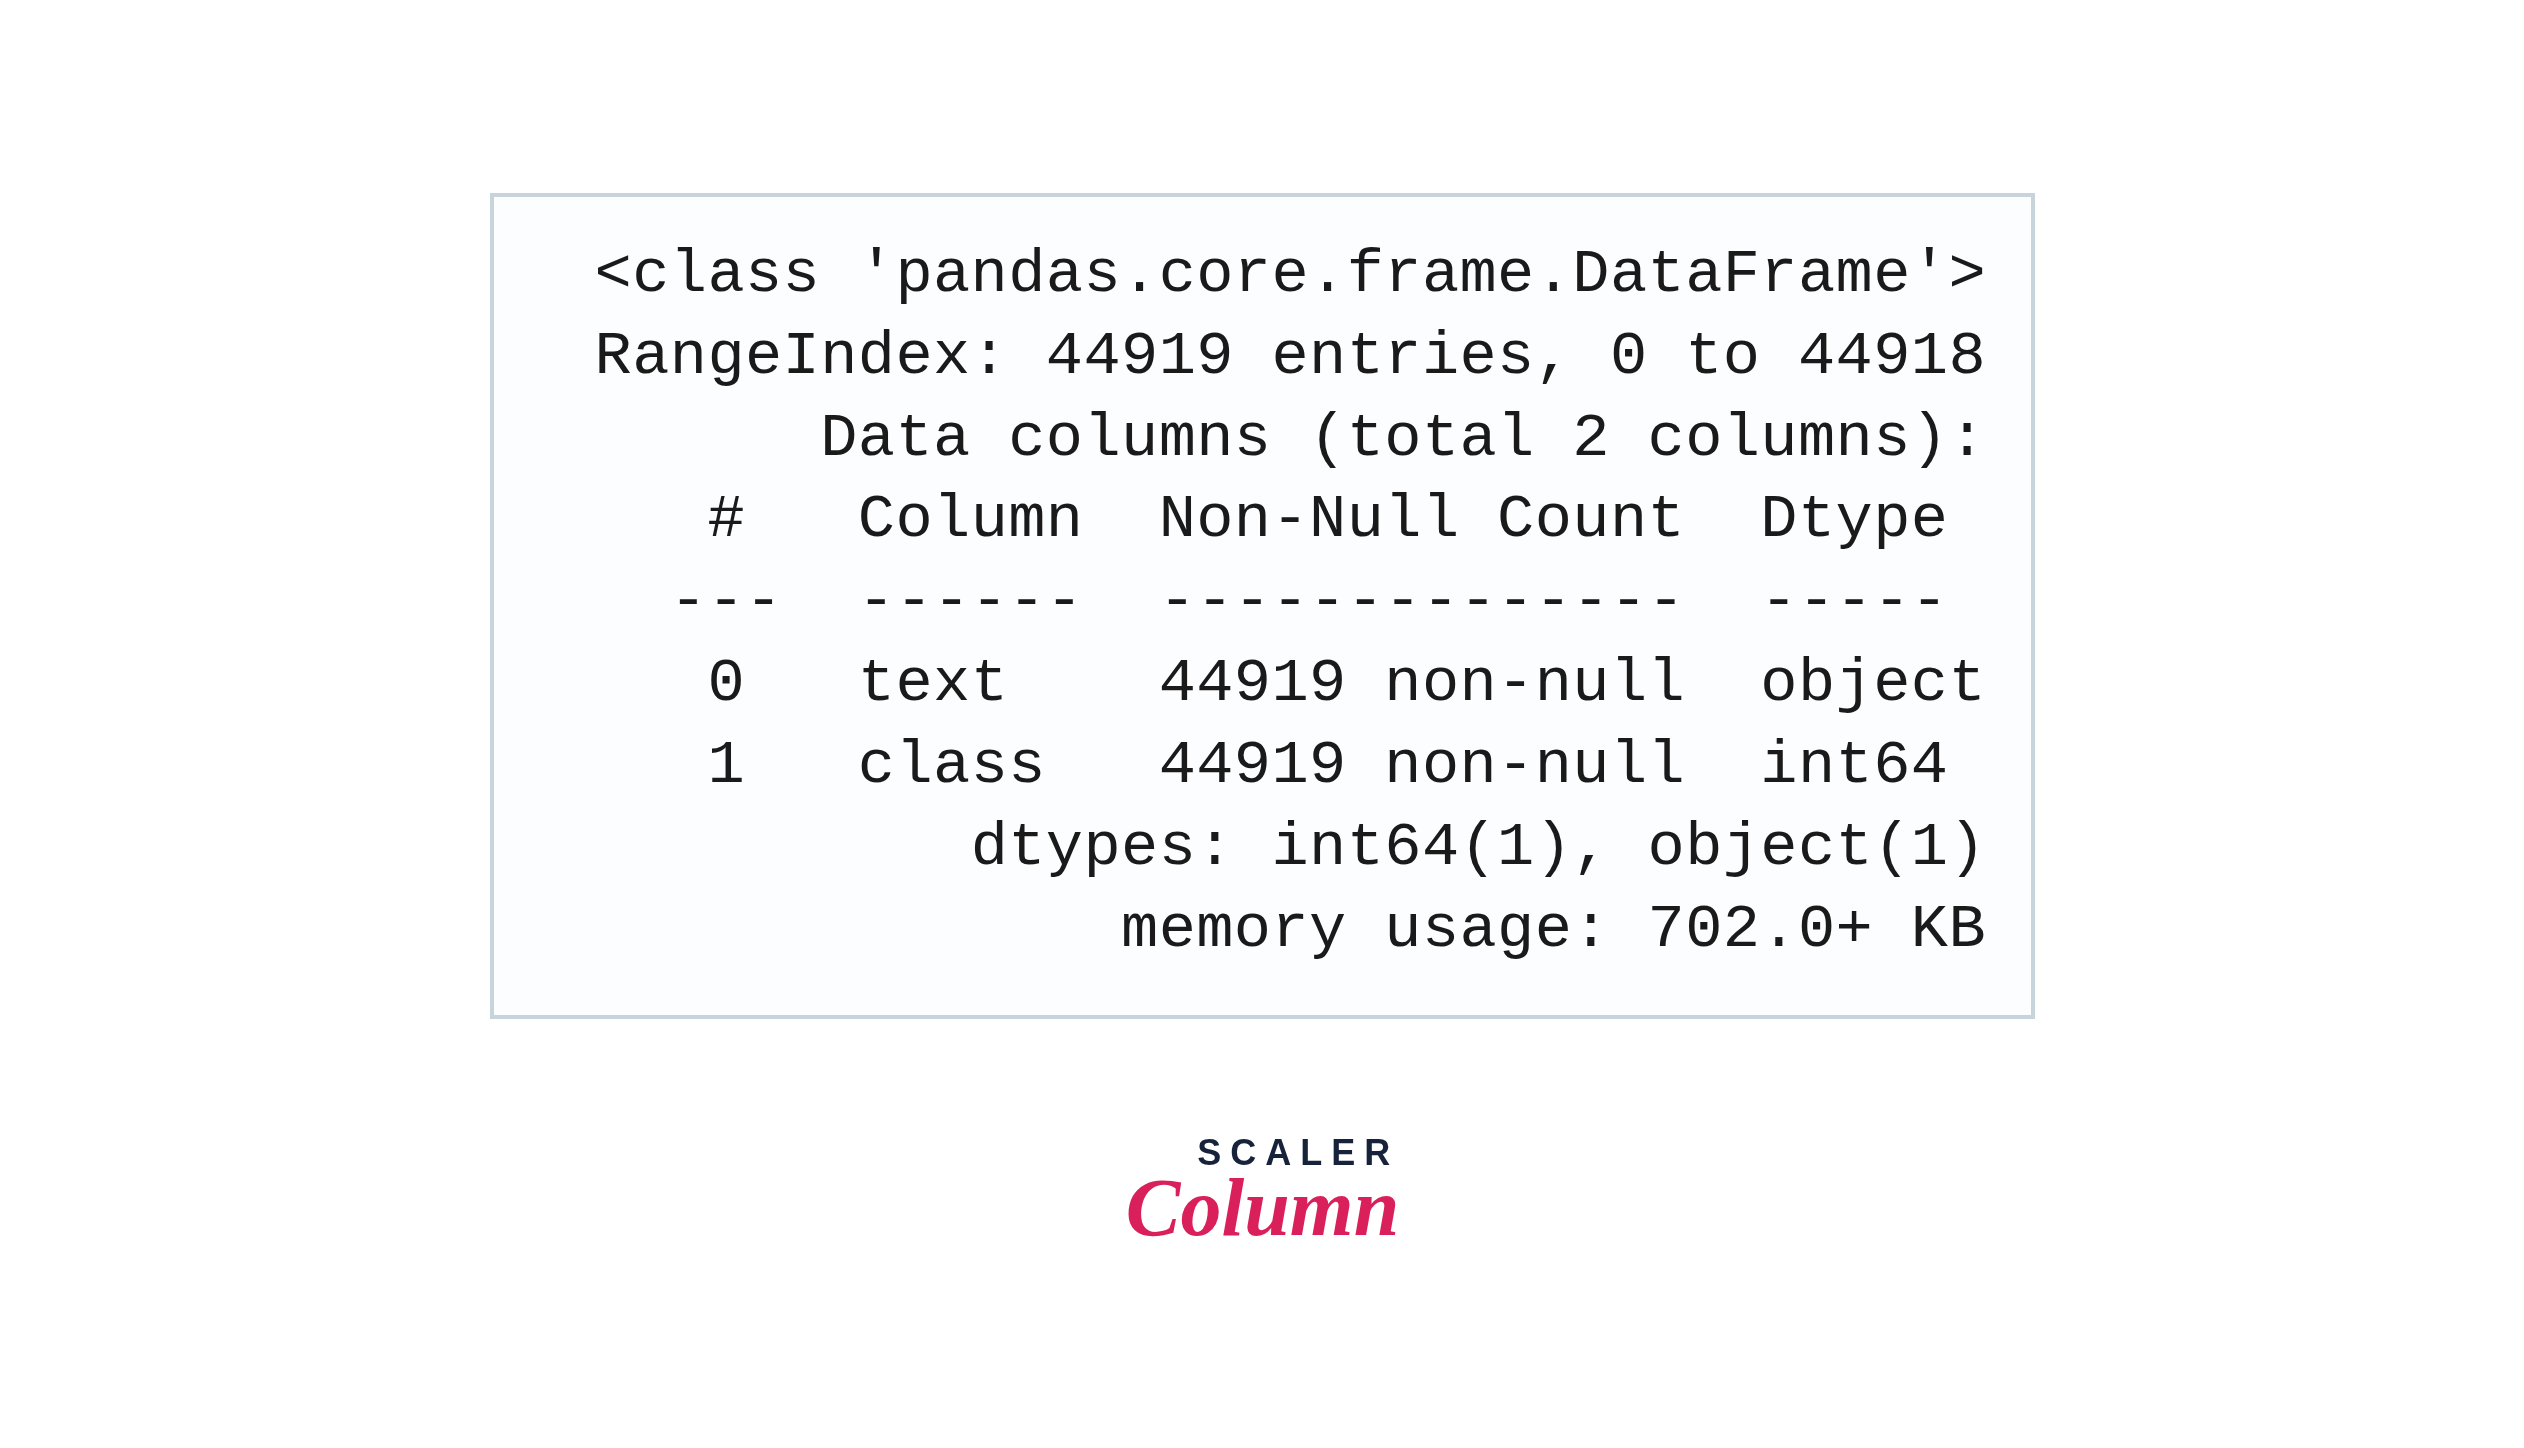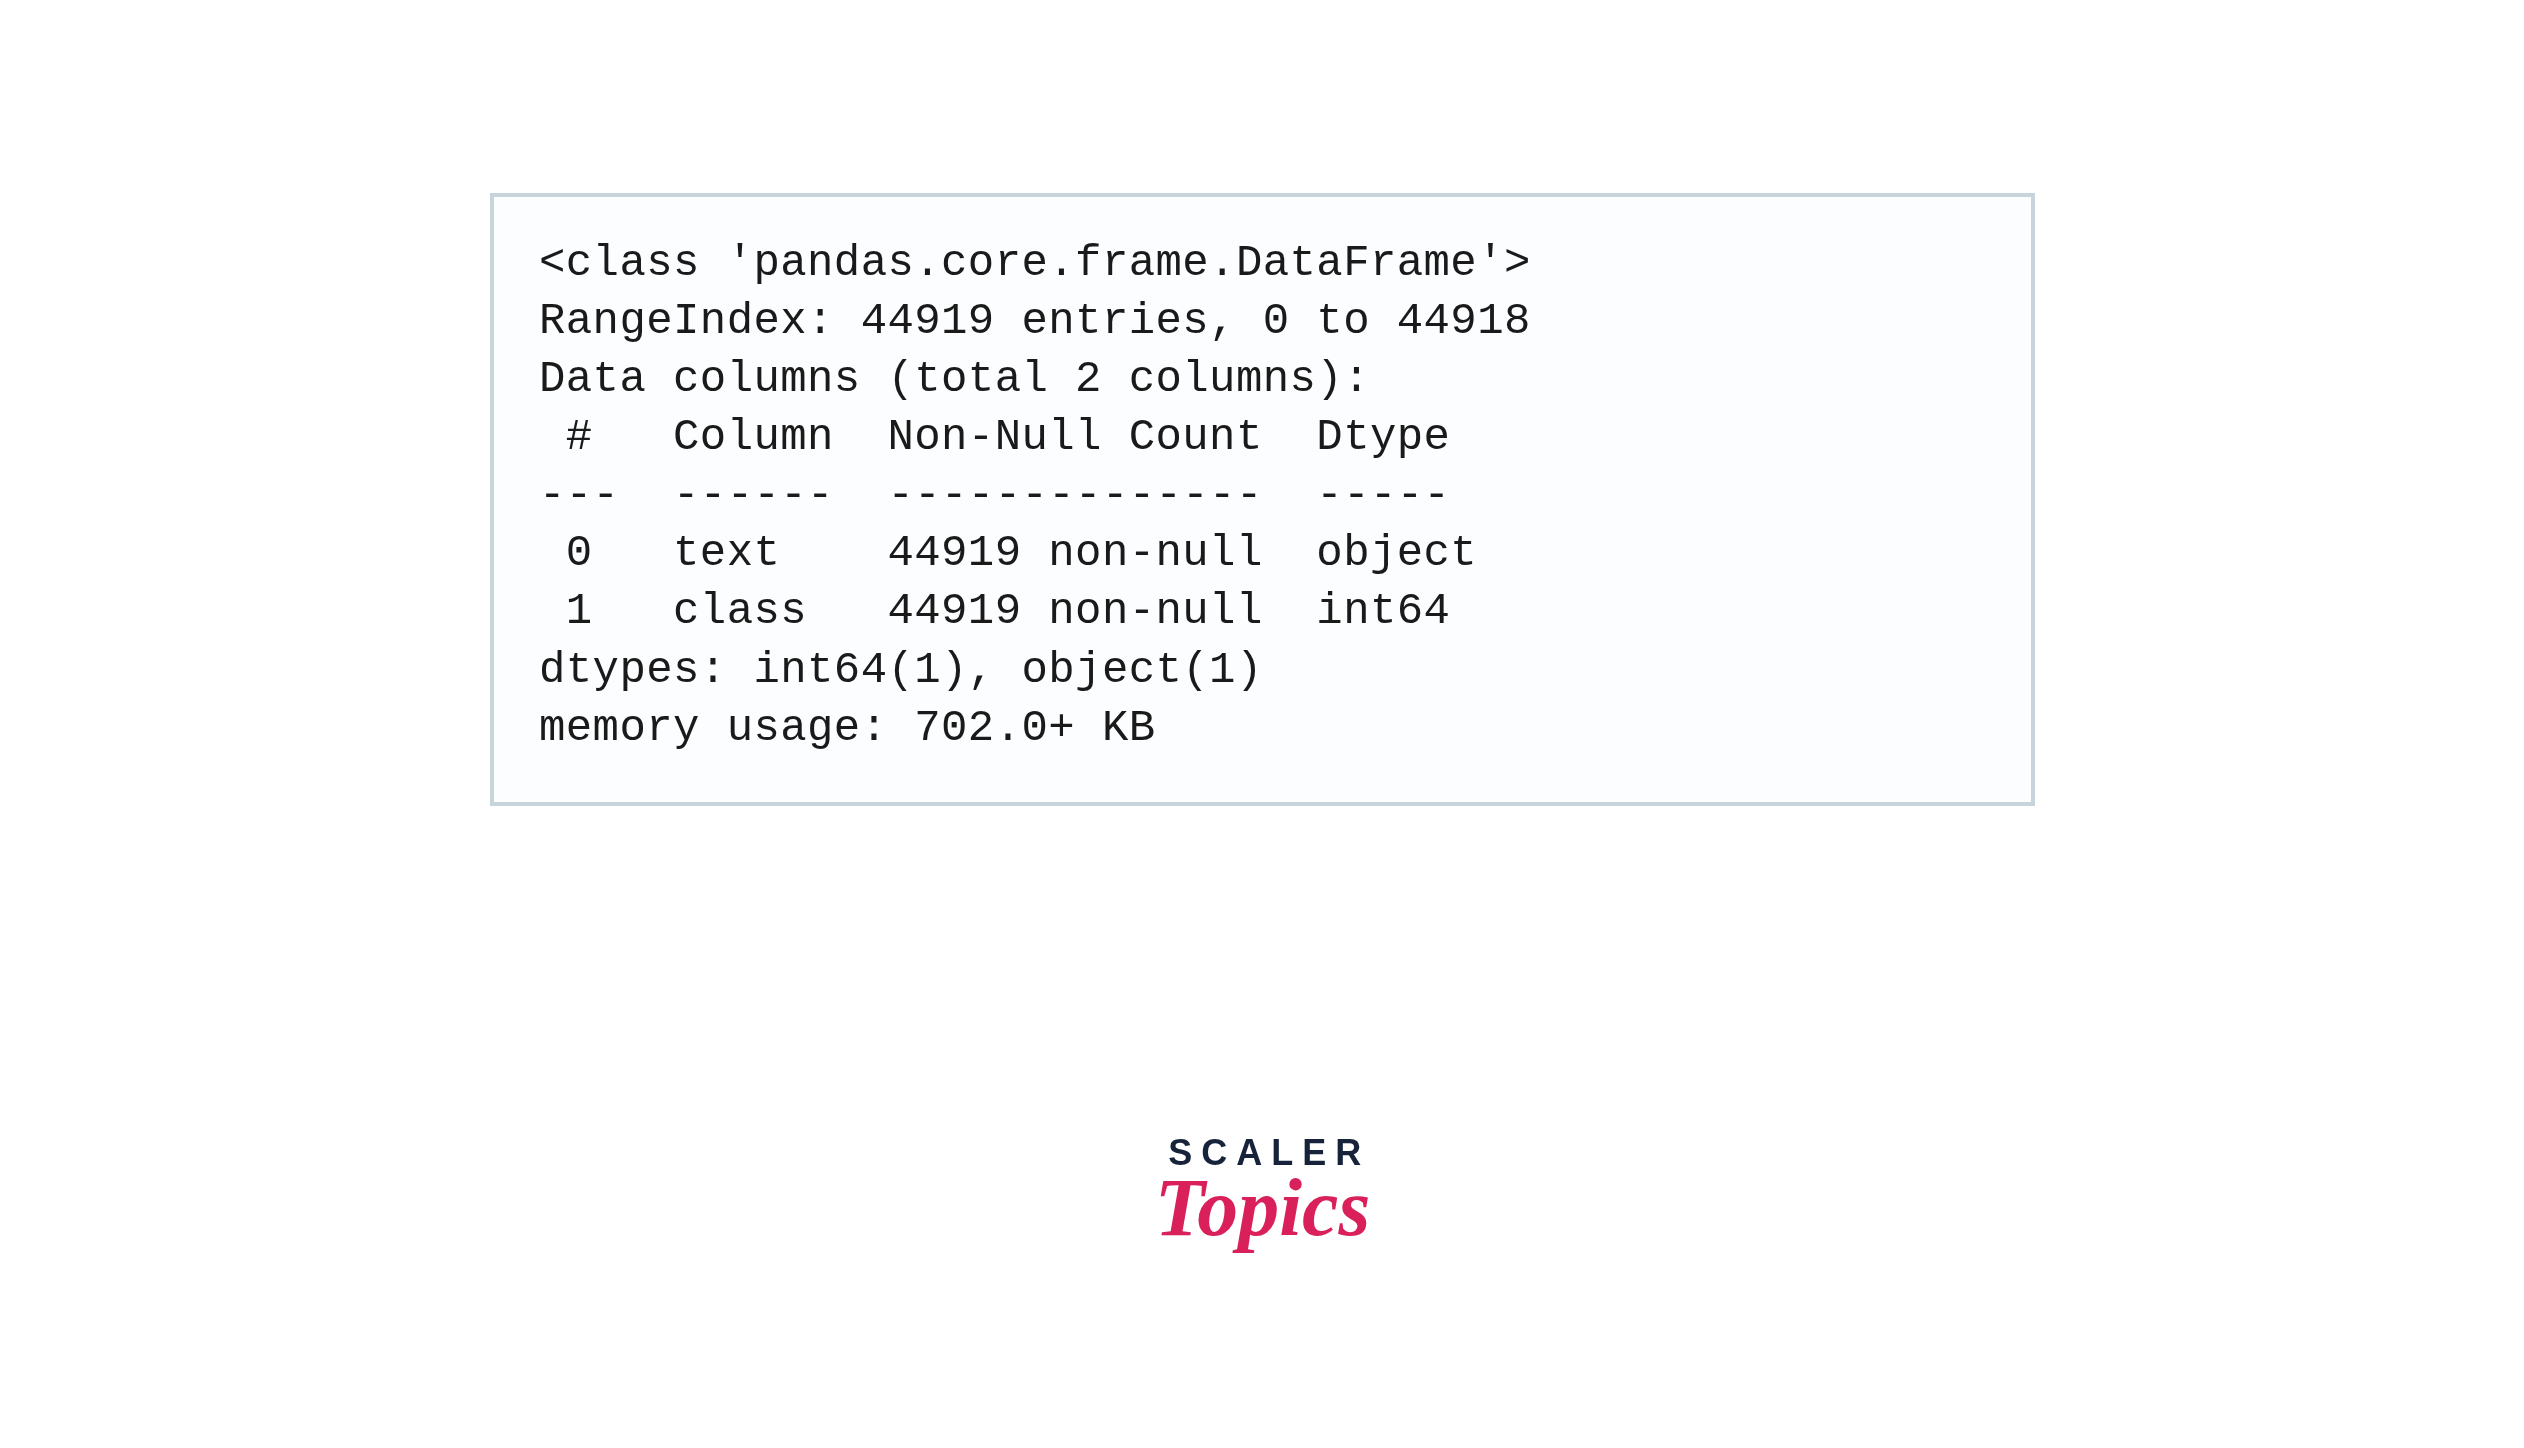"<class 'pandas.core.frame.DataFrame'>" .code-text { font-size: 44px -> 62px; text-align: none -> right }
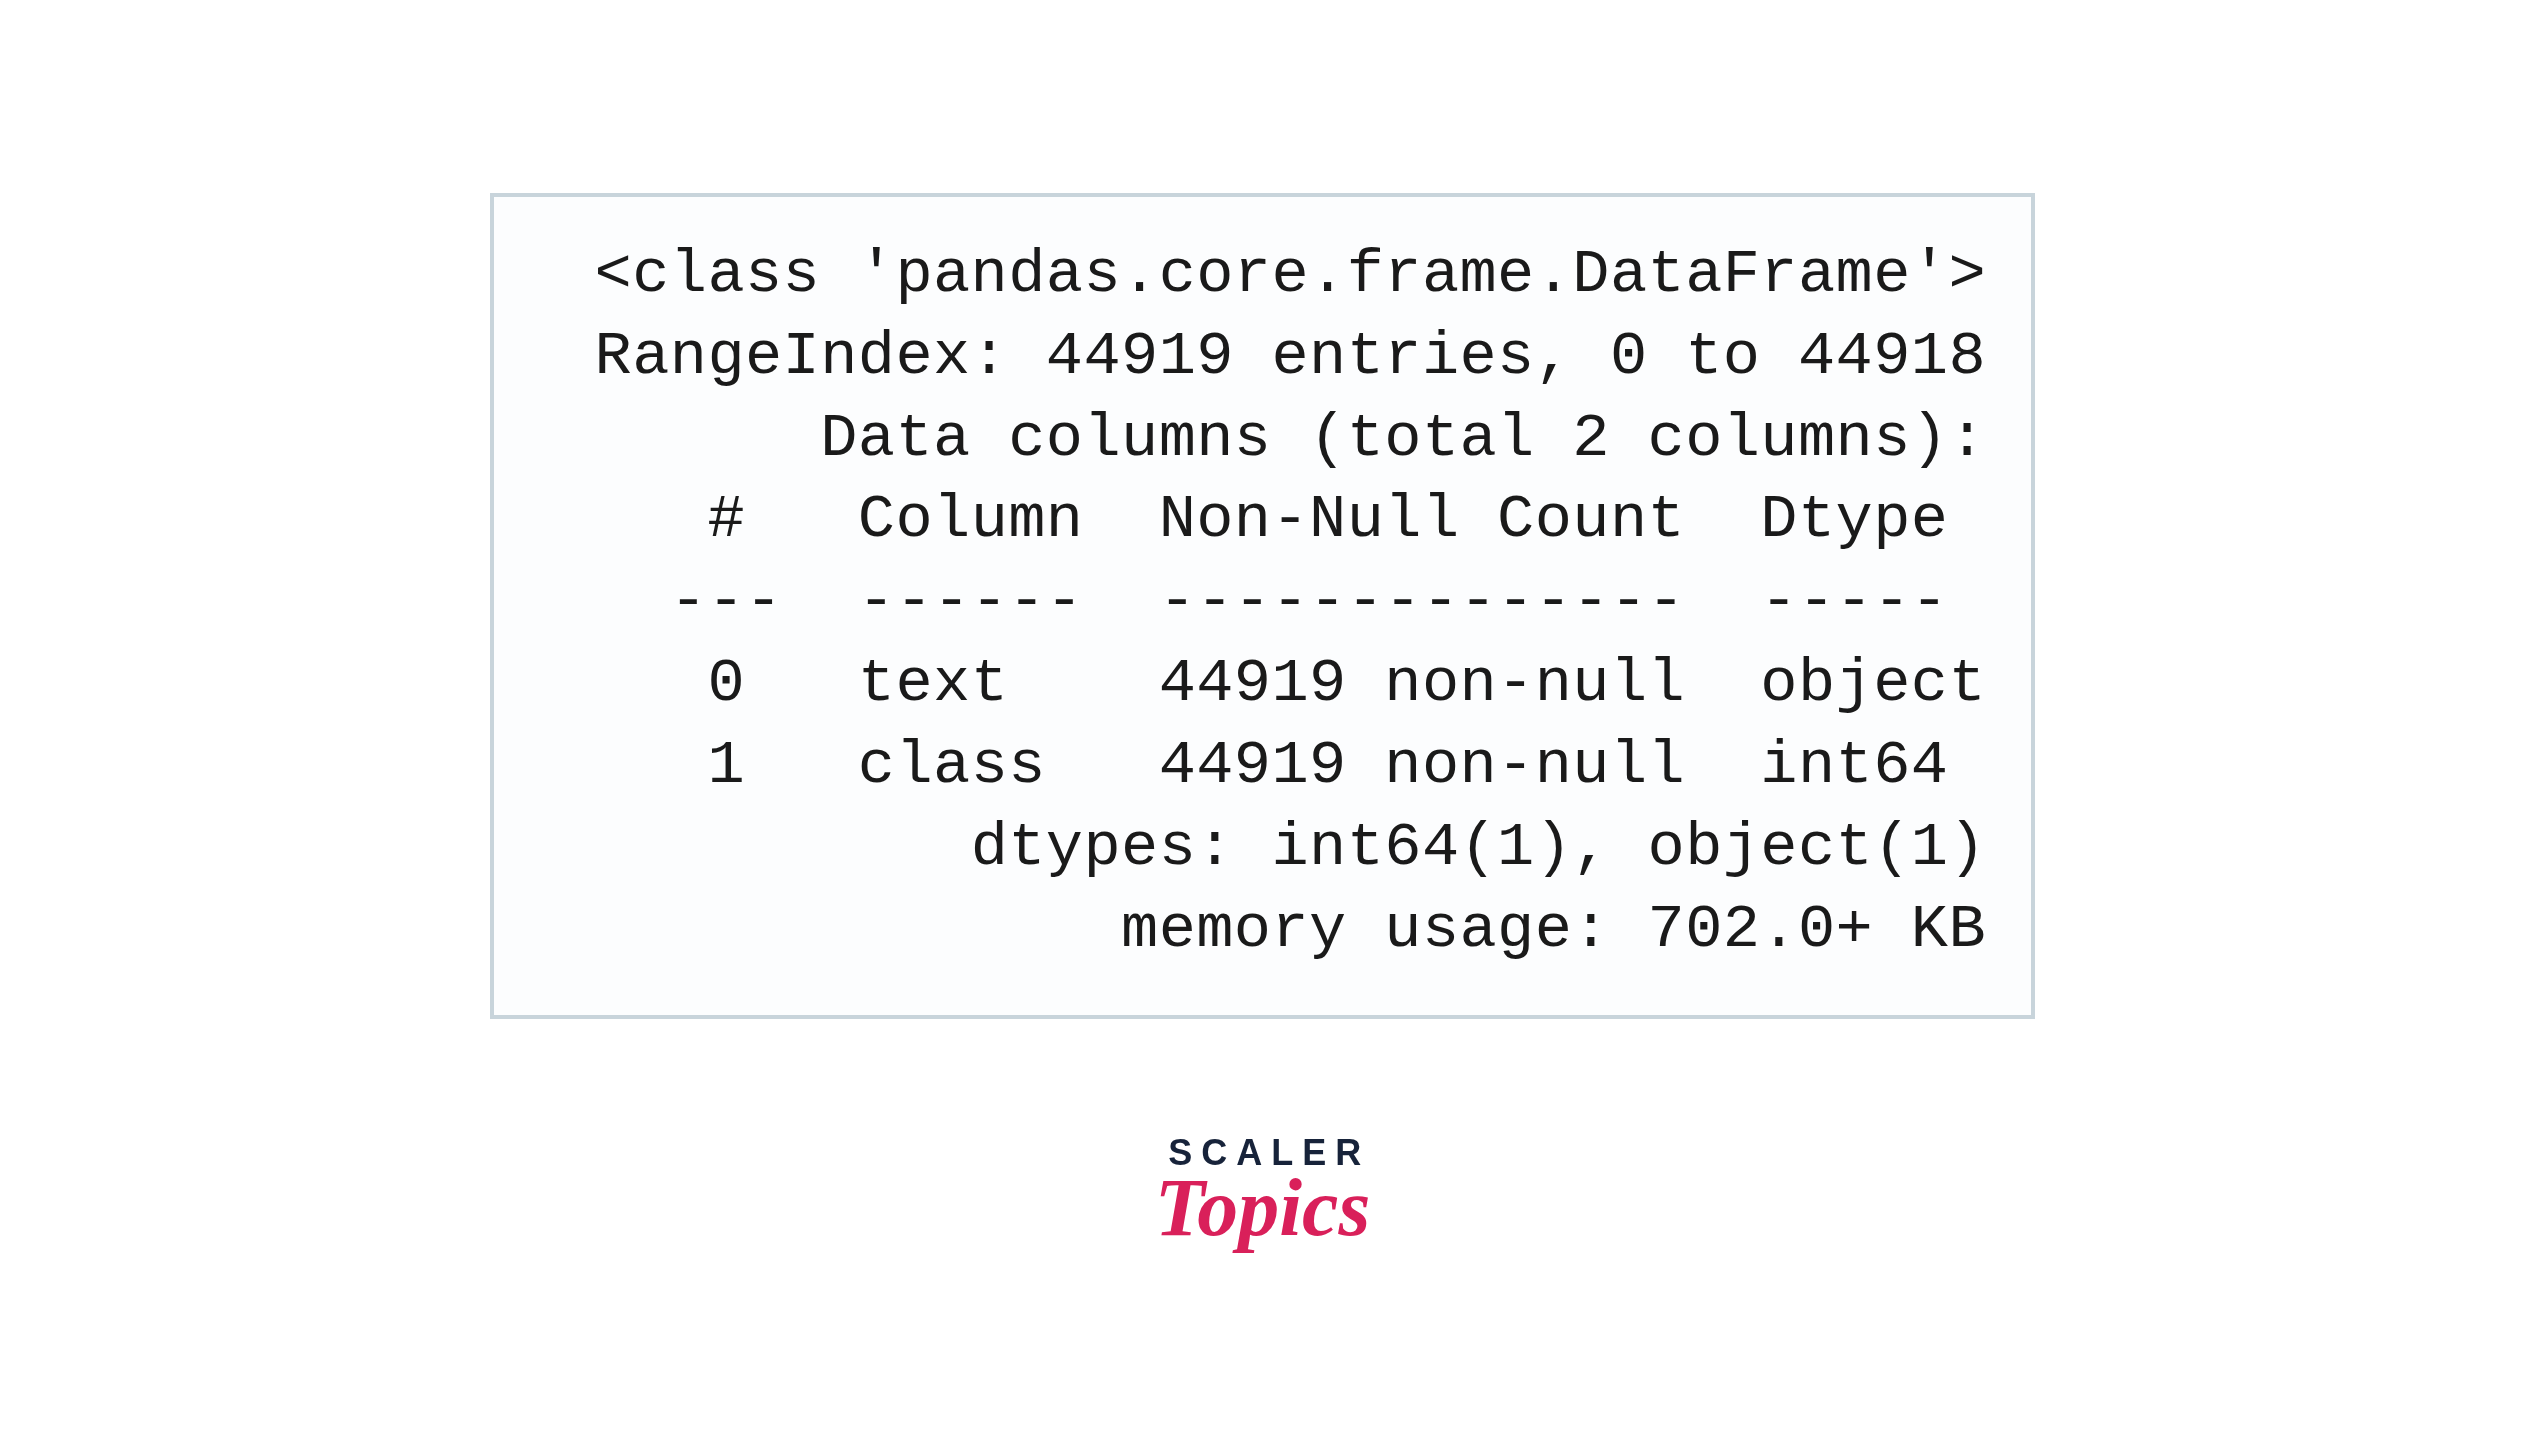"Topics" div.logo-bottom { text: Topics -> Column }
